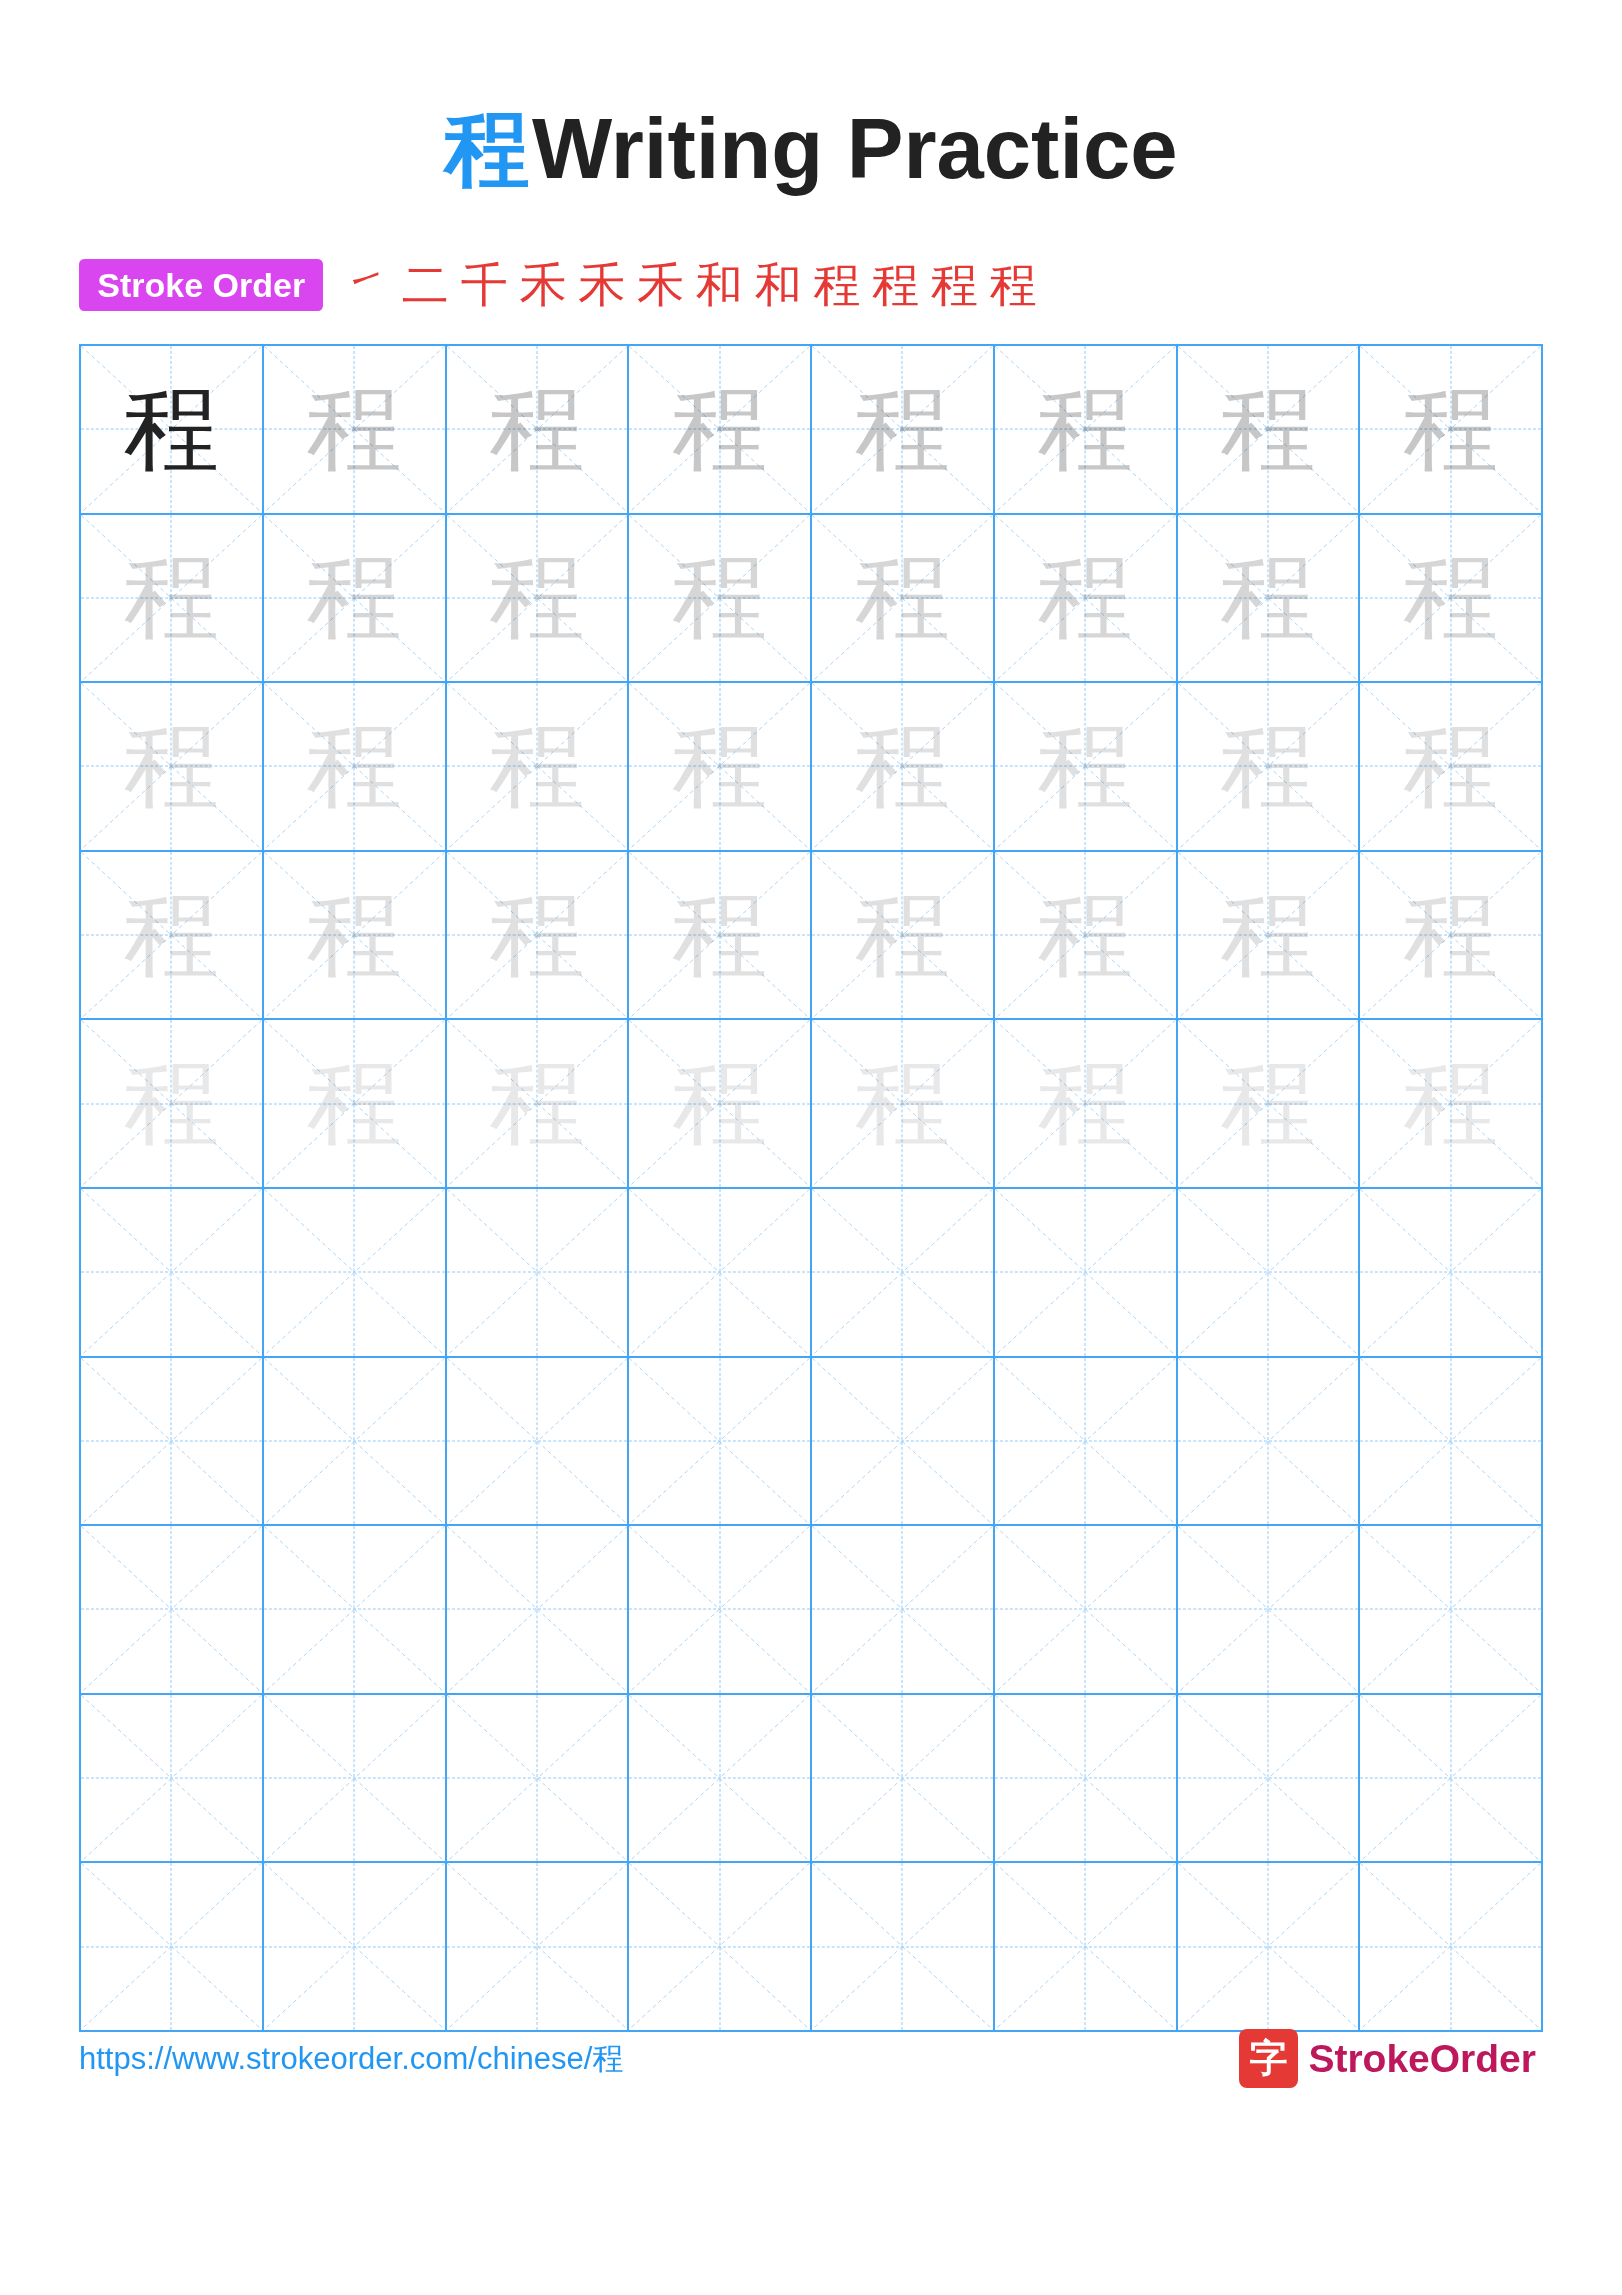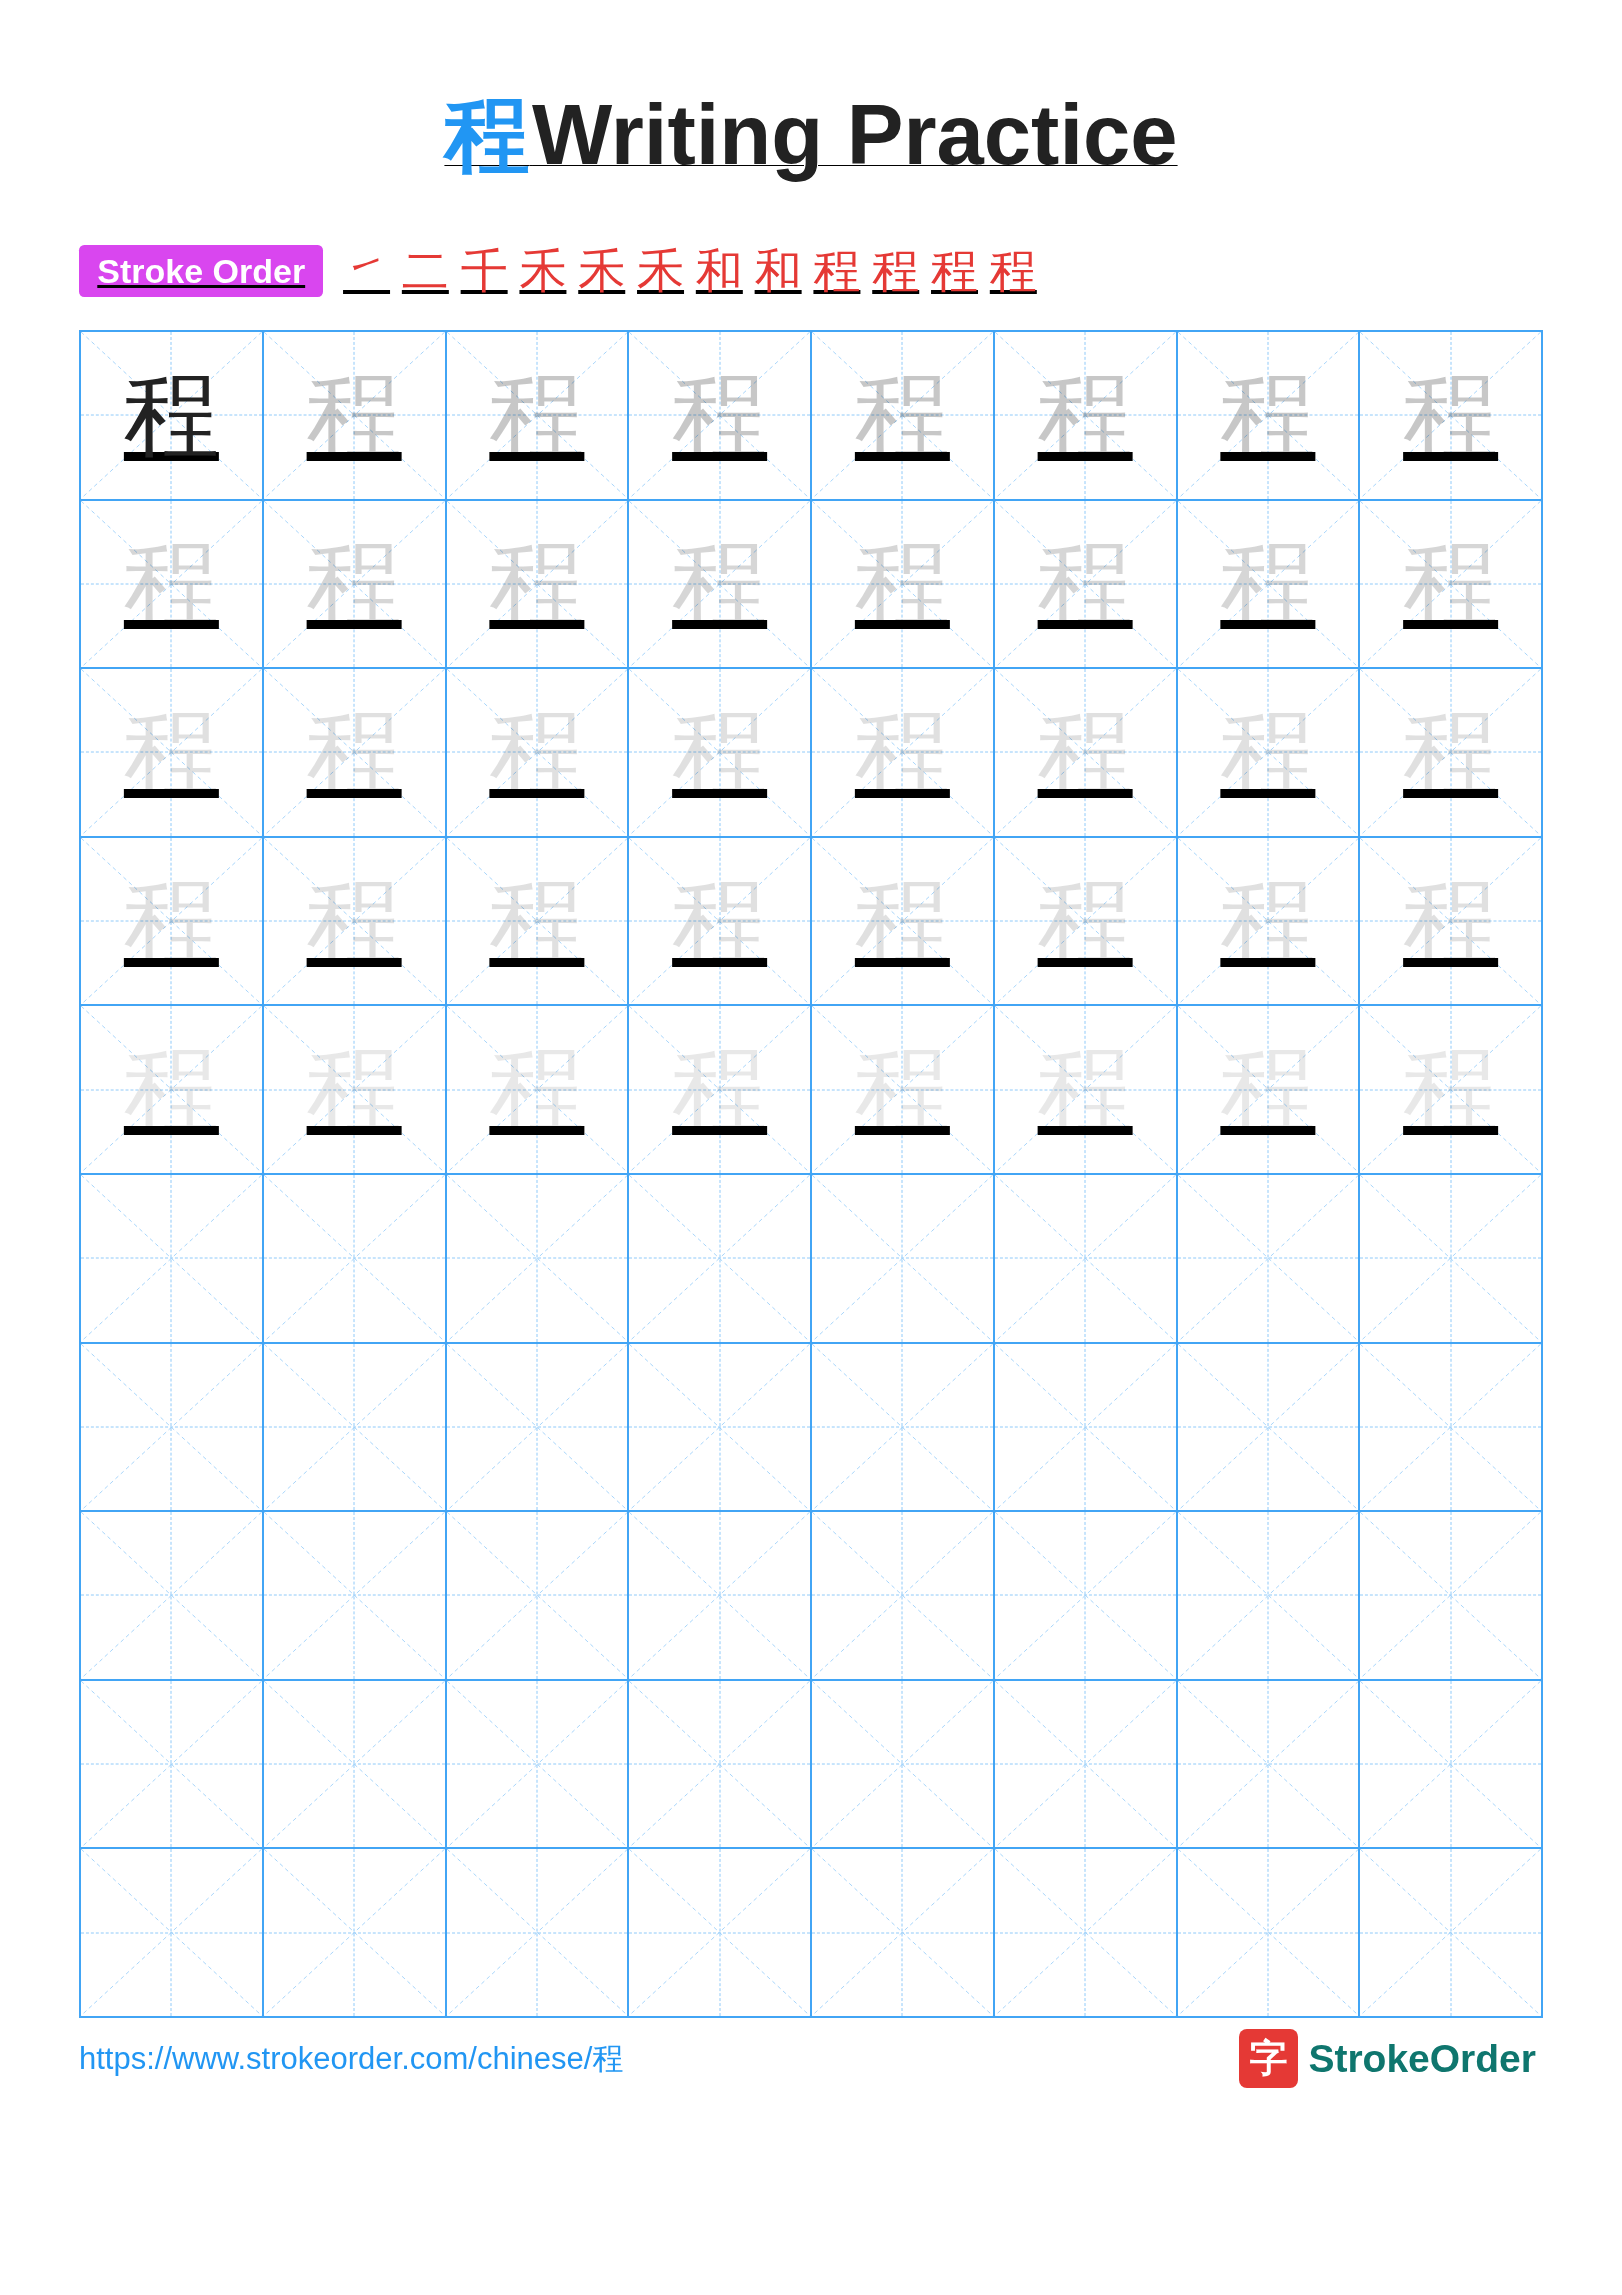"程 Writing Practice" .page { padding: 52px 79px -> 66px 79px; text-decoration: underline -> none }
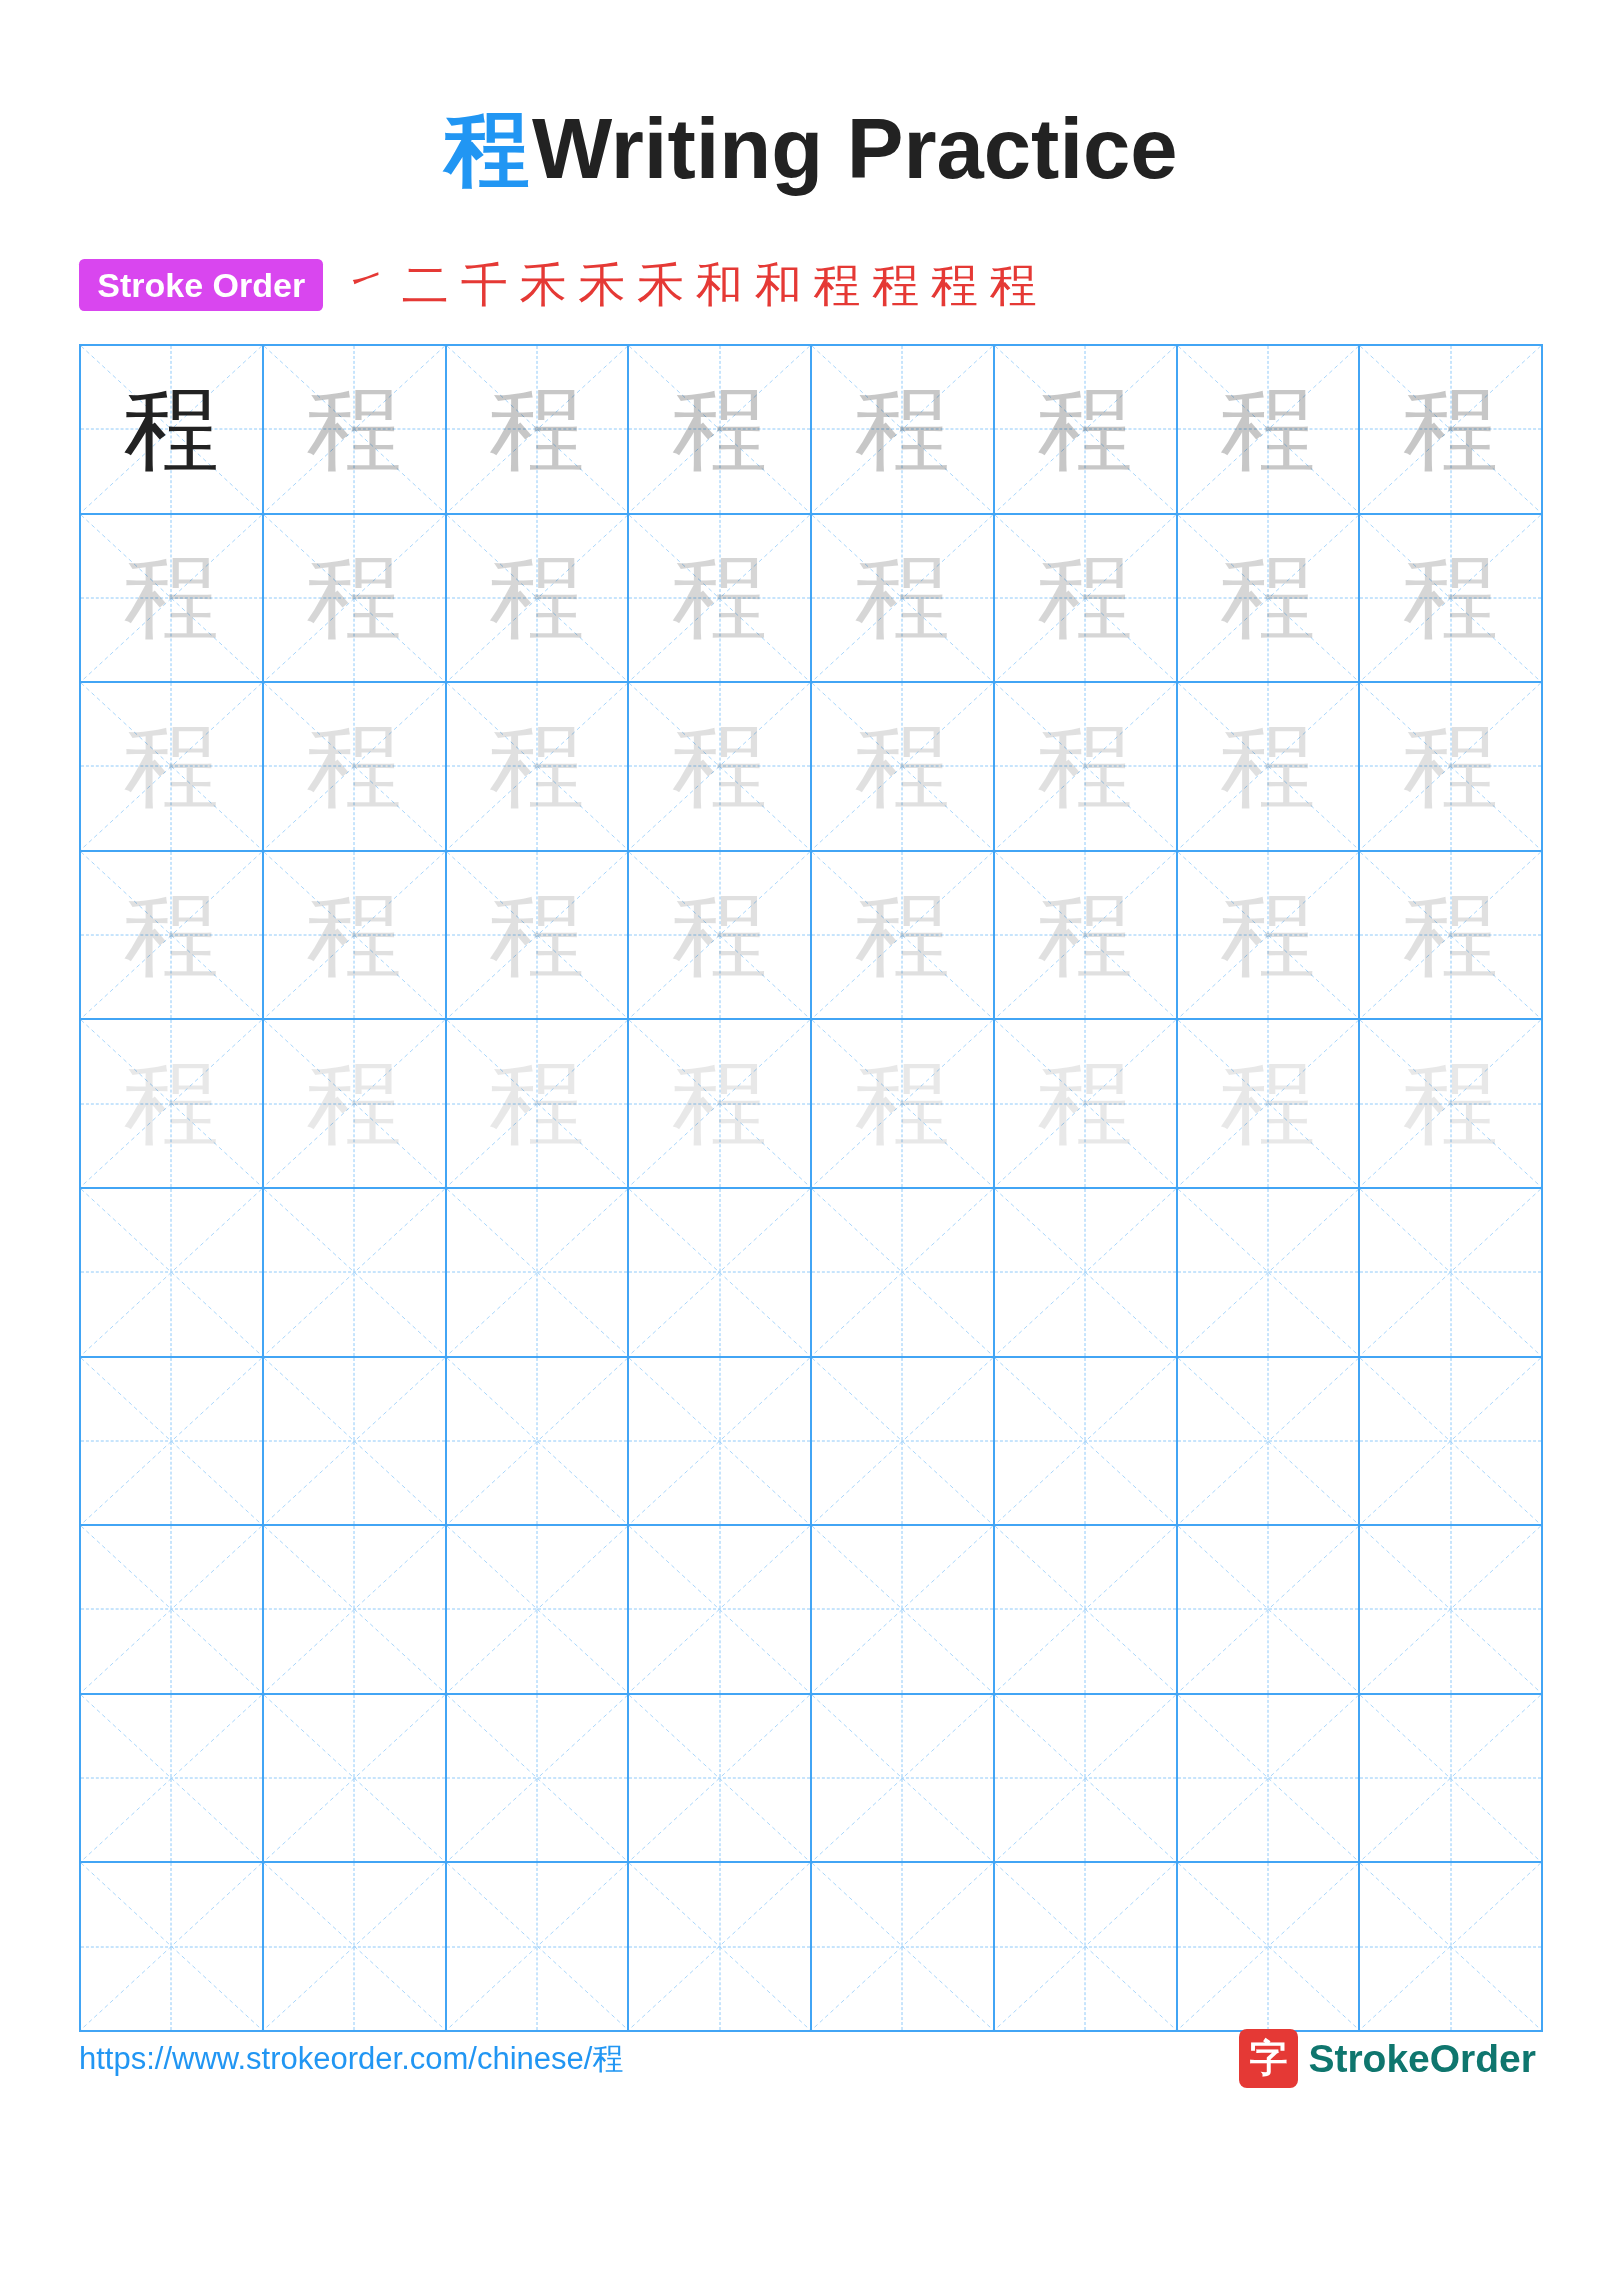"StrokeOrder" .footer-logo-text { color: #0f766e -> #be185d }
